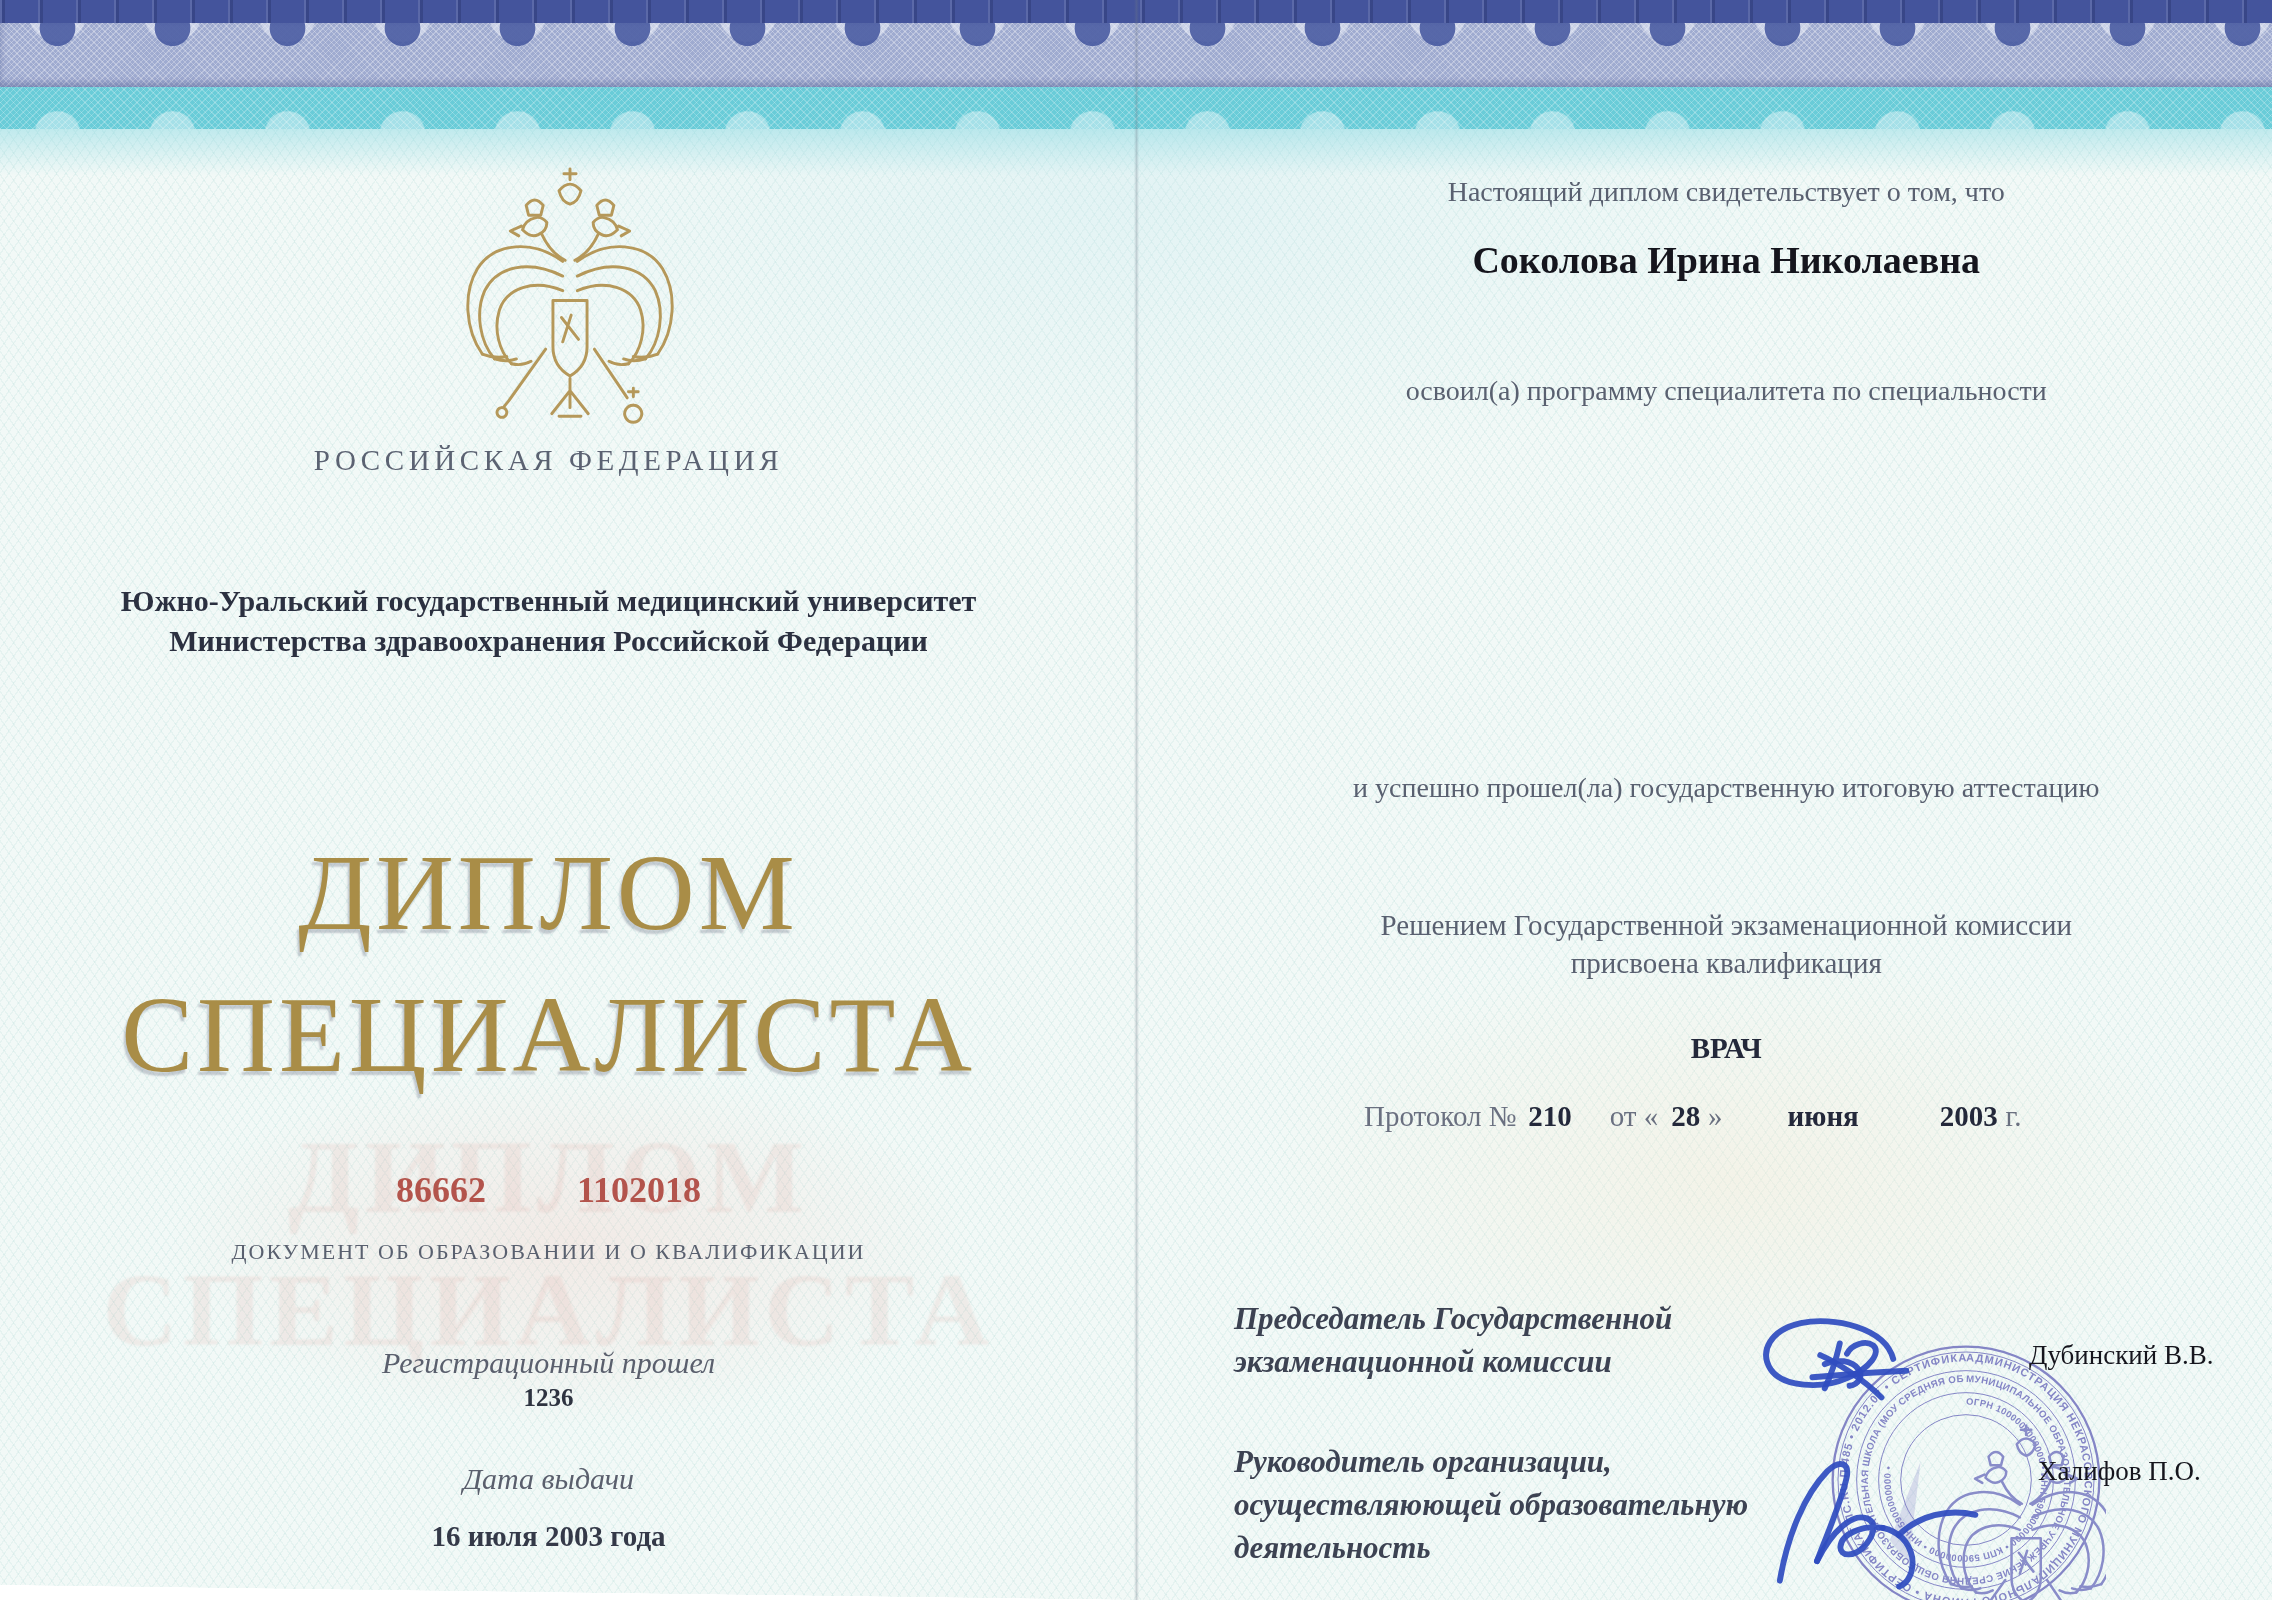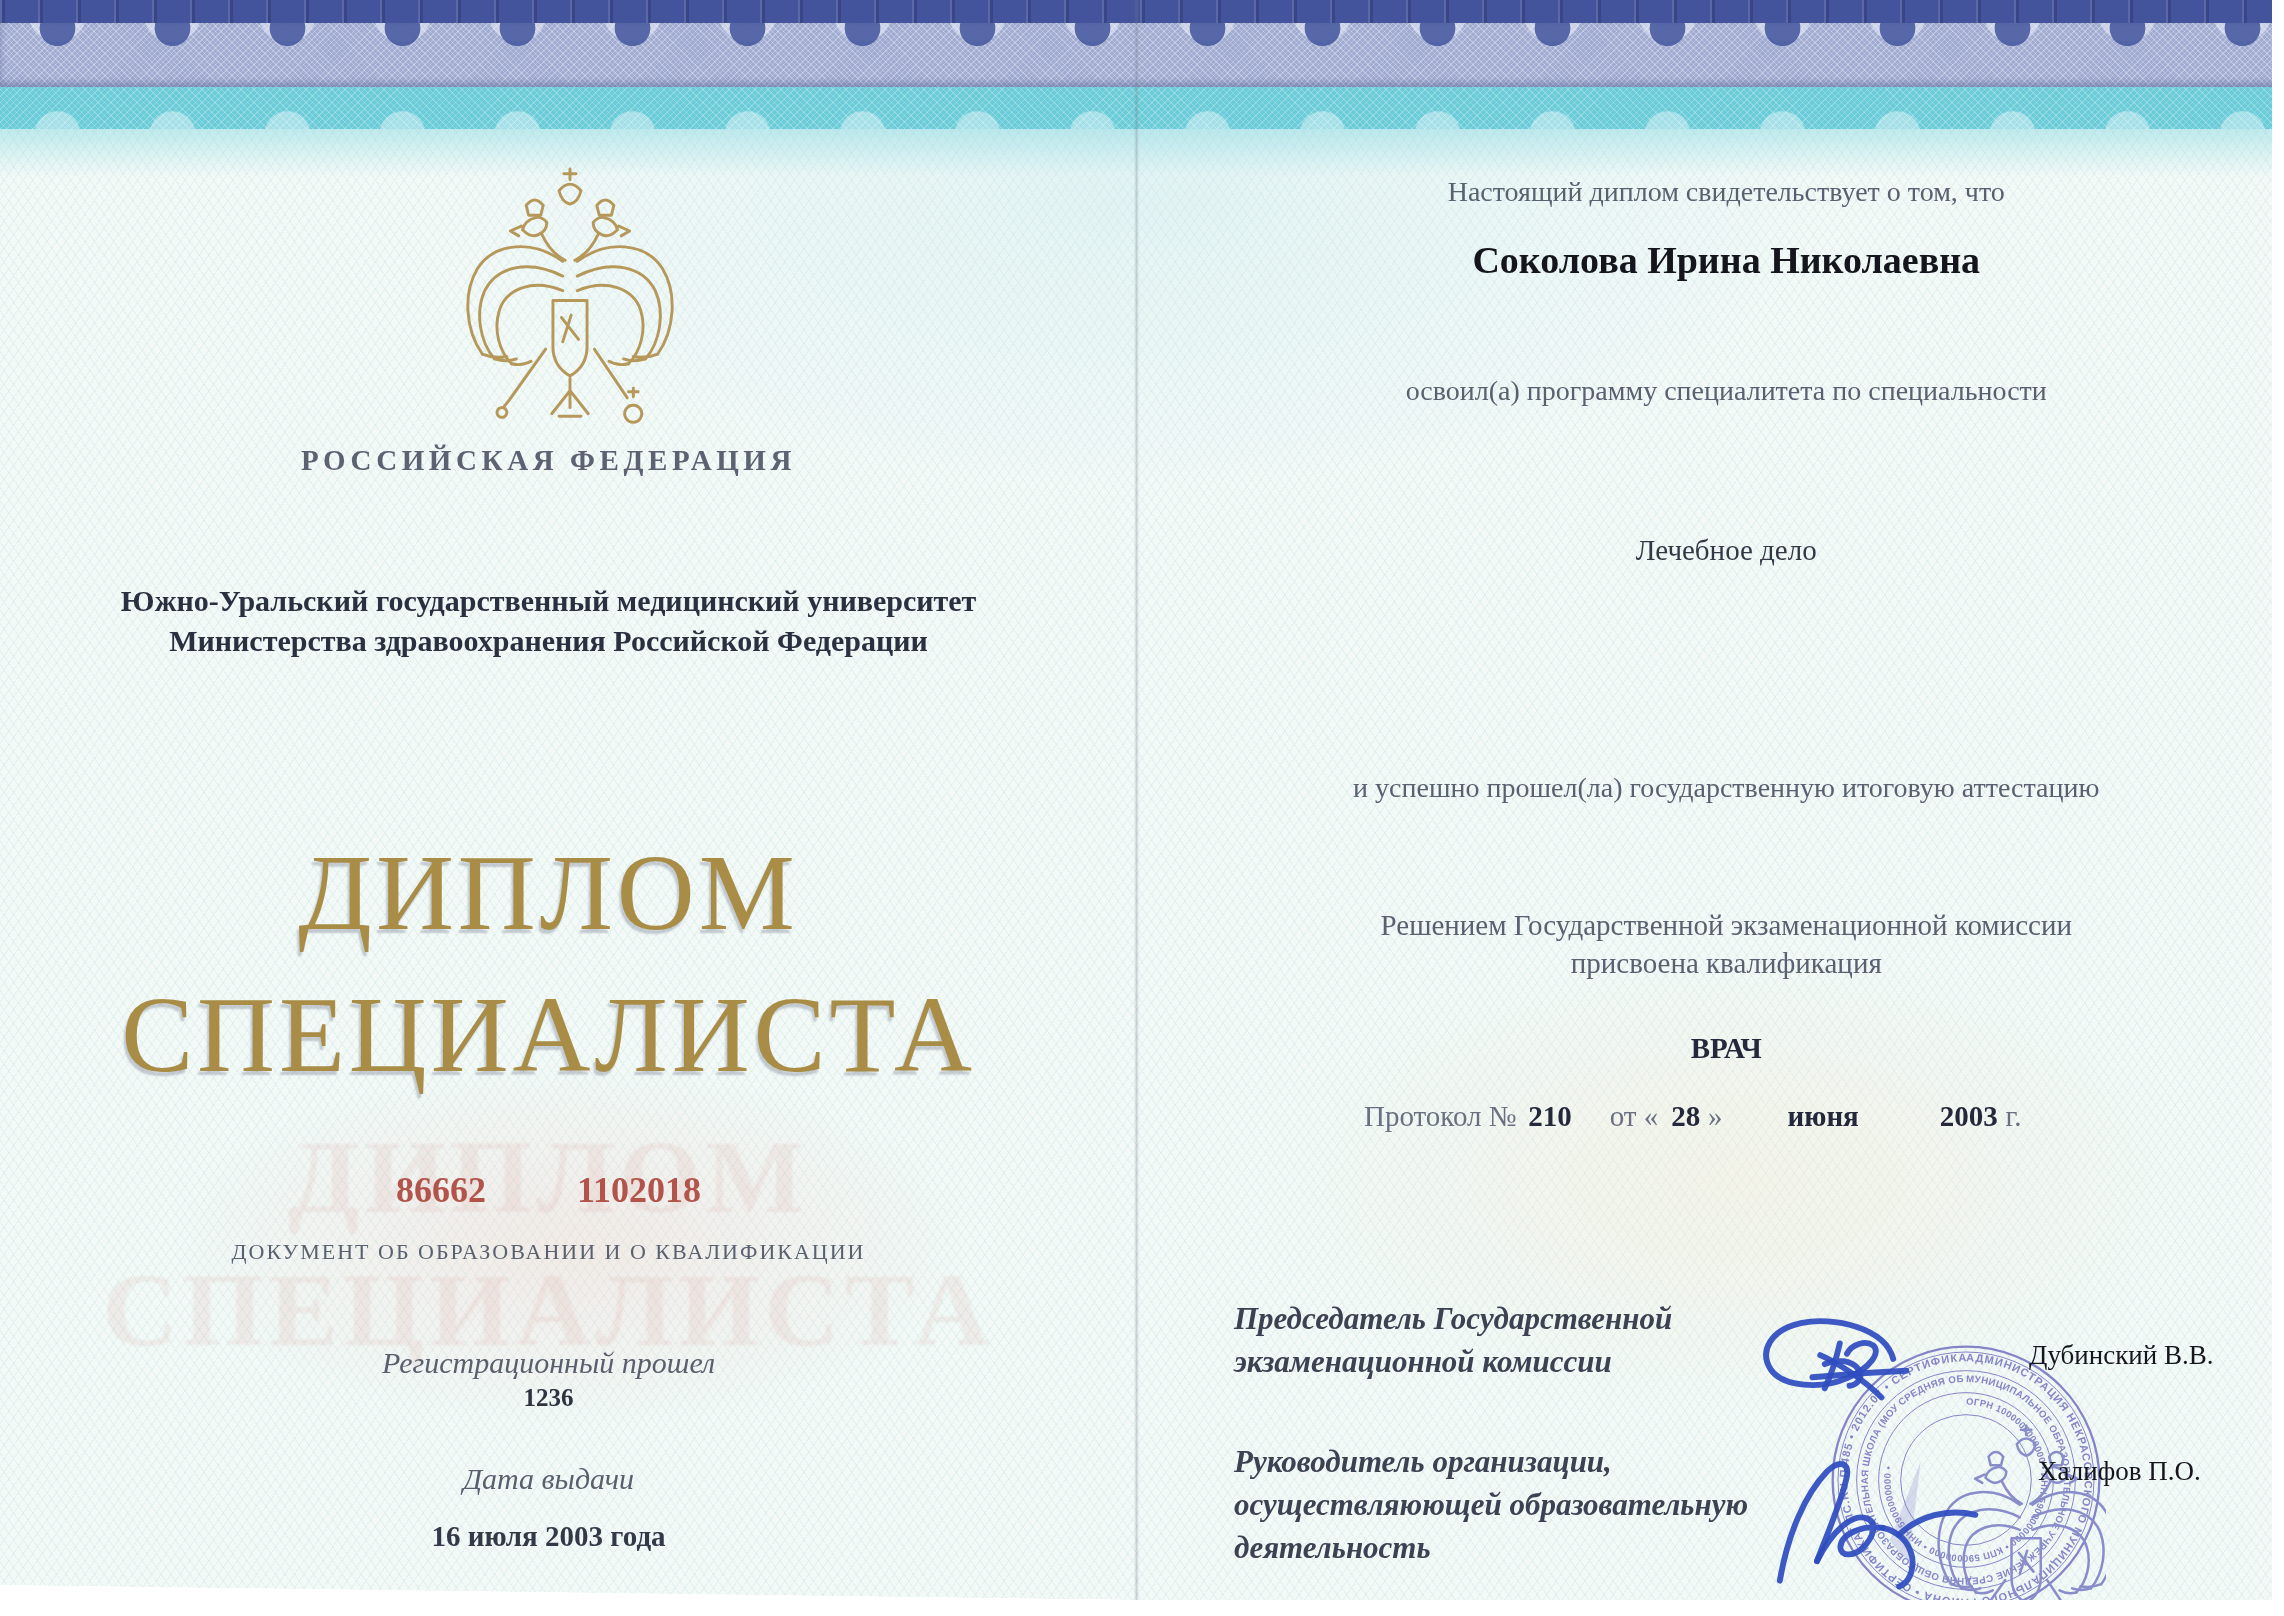"РОССИЙСКАЯ ФЕДЕРАЦИЯ" .country { font-weight: bold -> none }
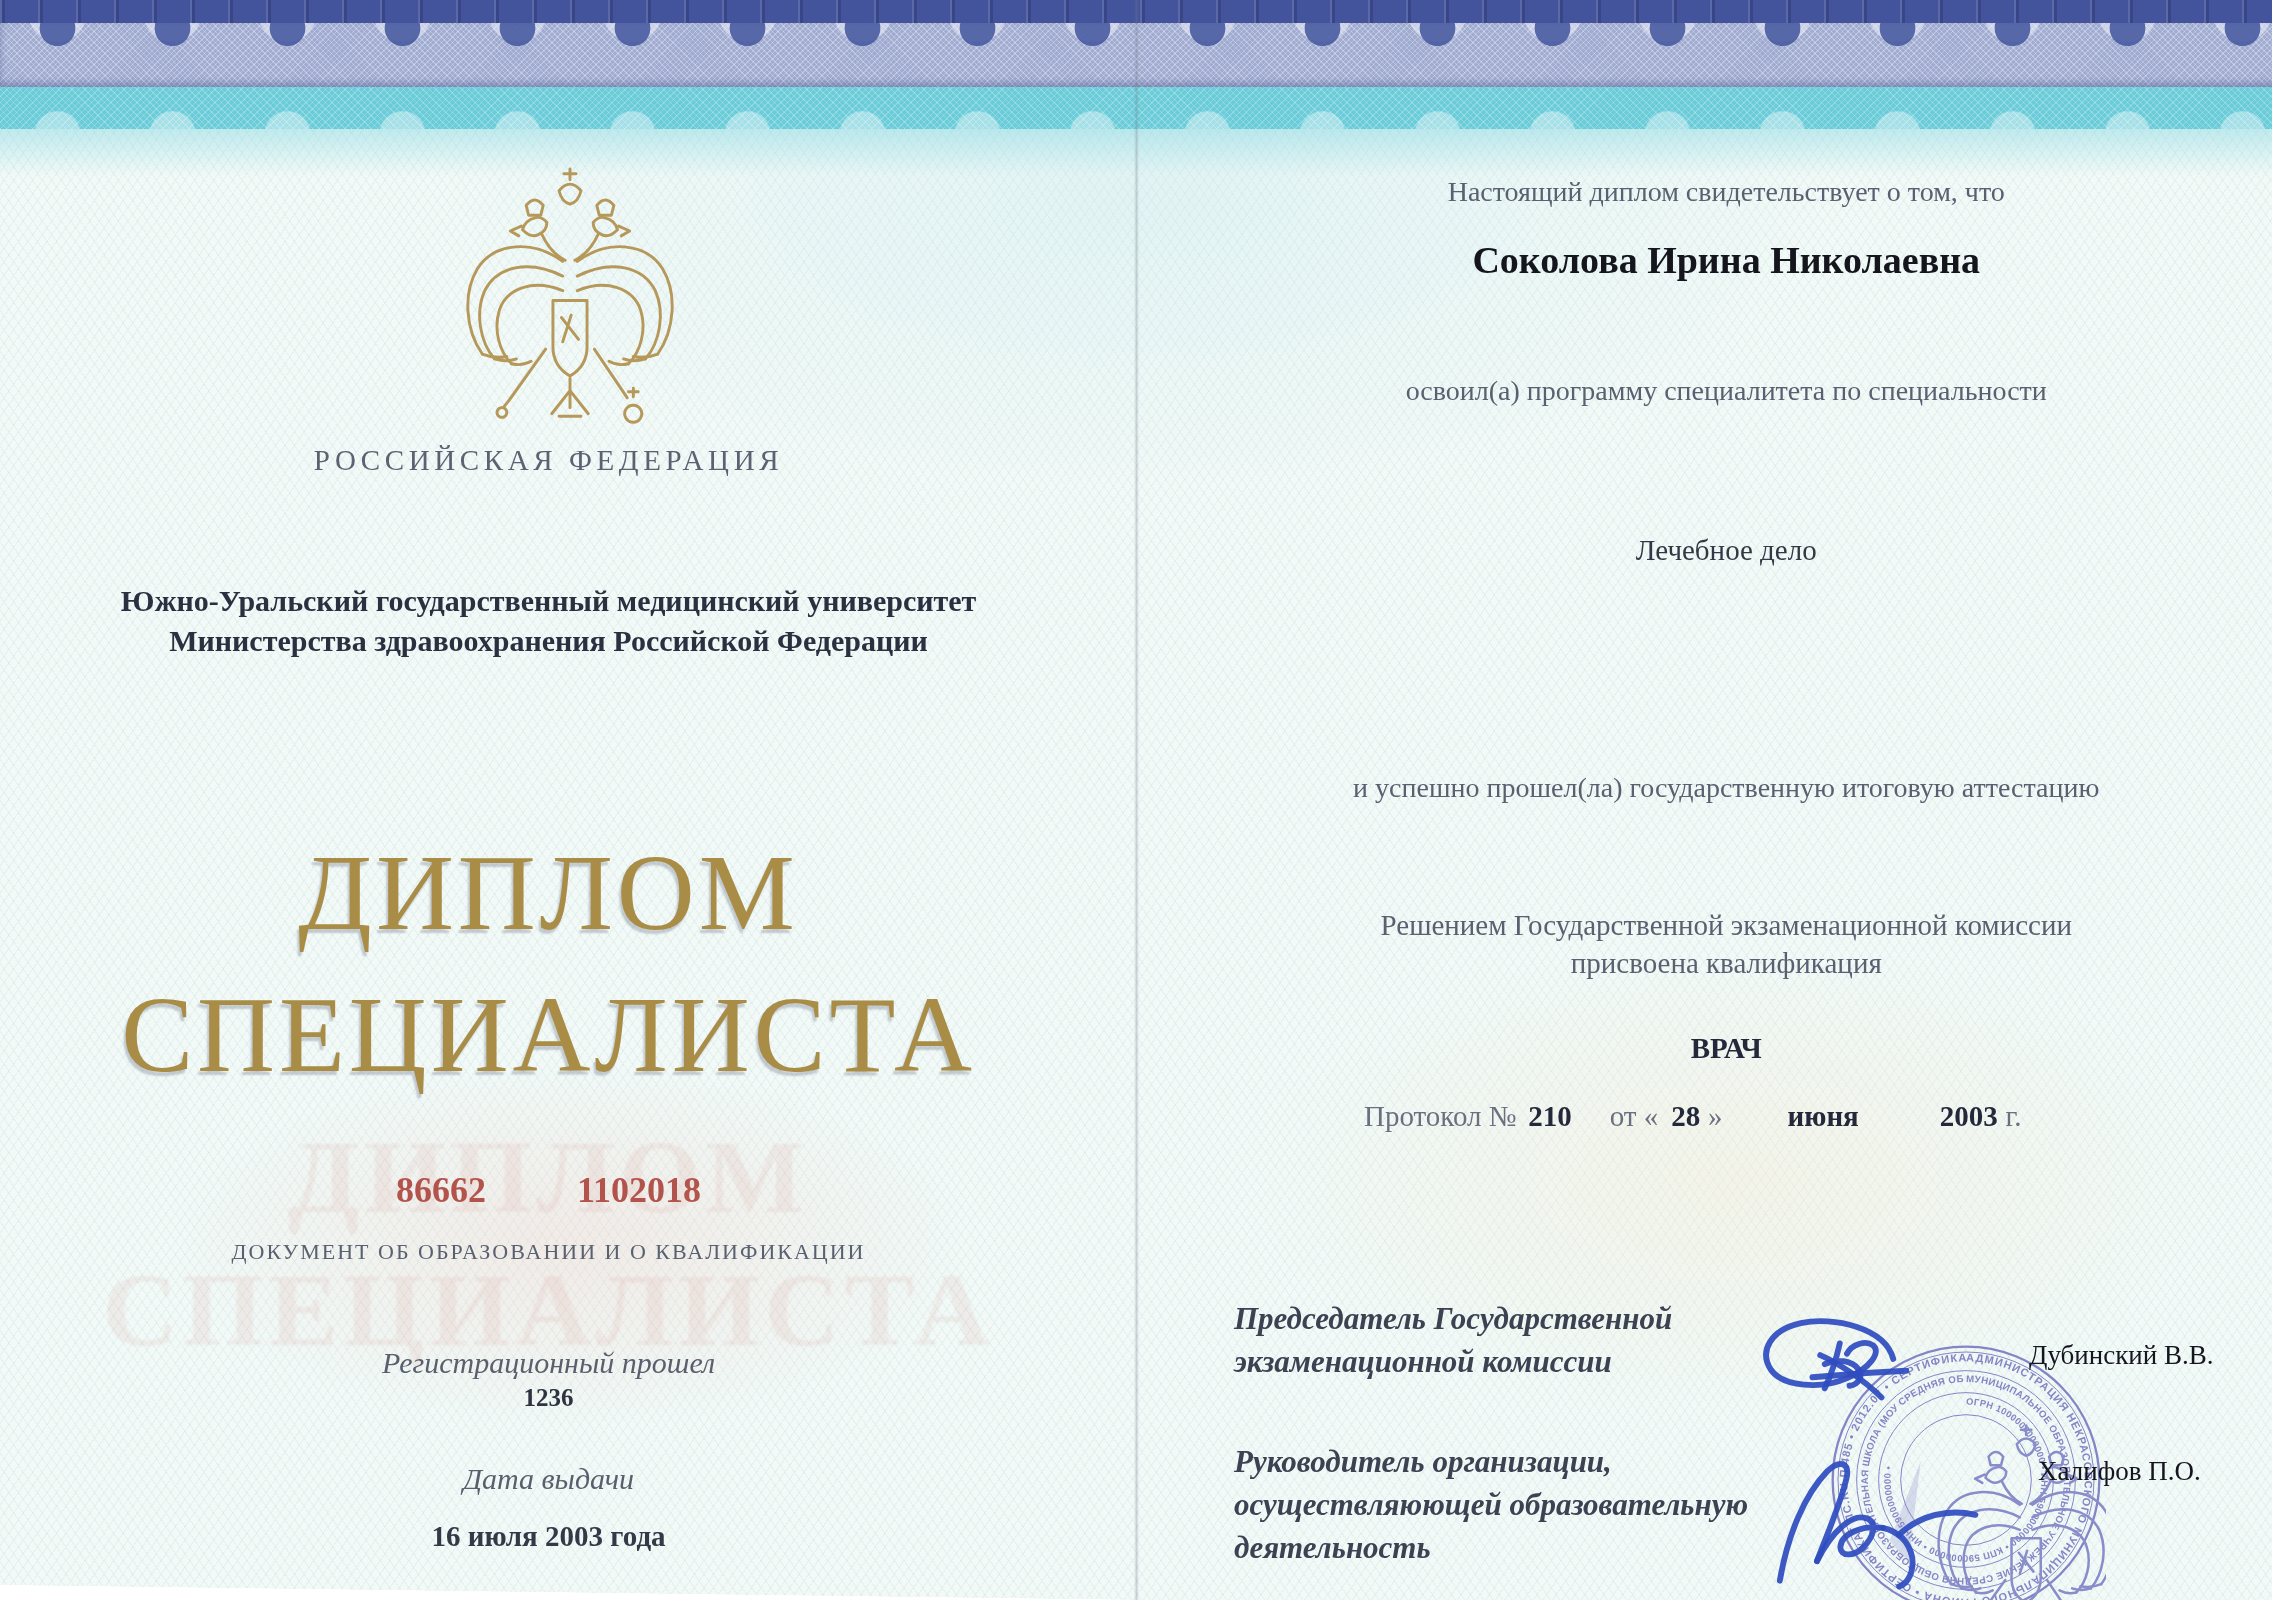"Лечебное дело" div.rp-center { html: <div>Лечебное дело</div> -> none }
